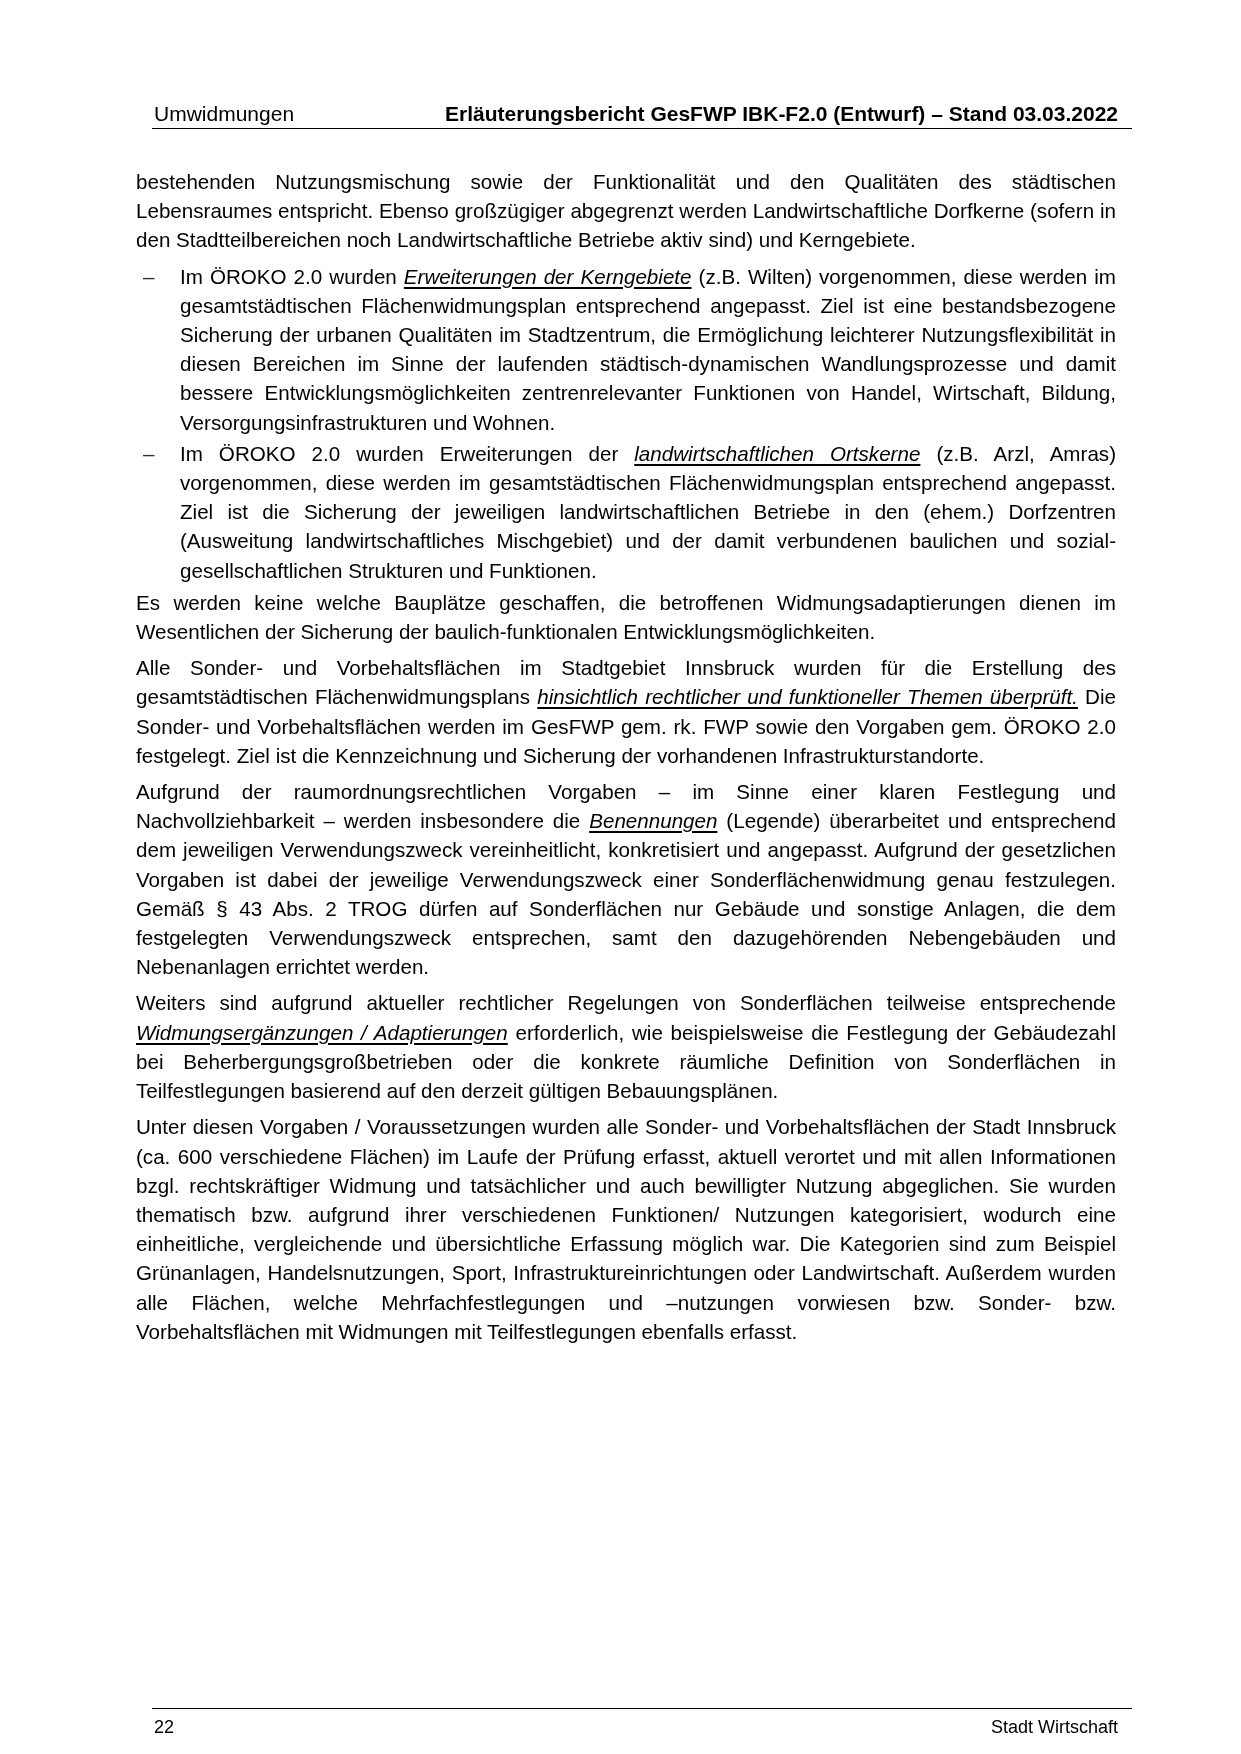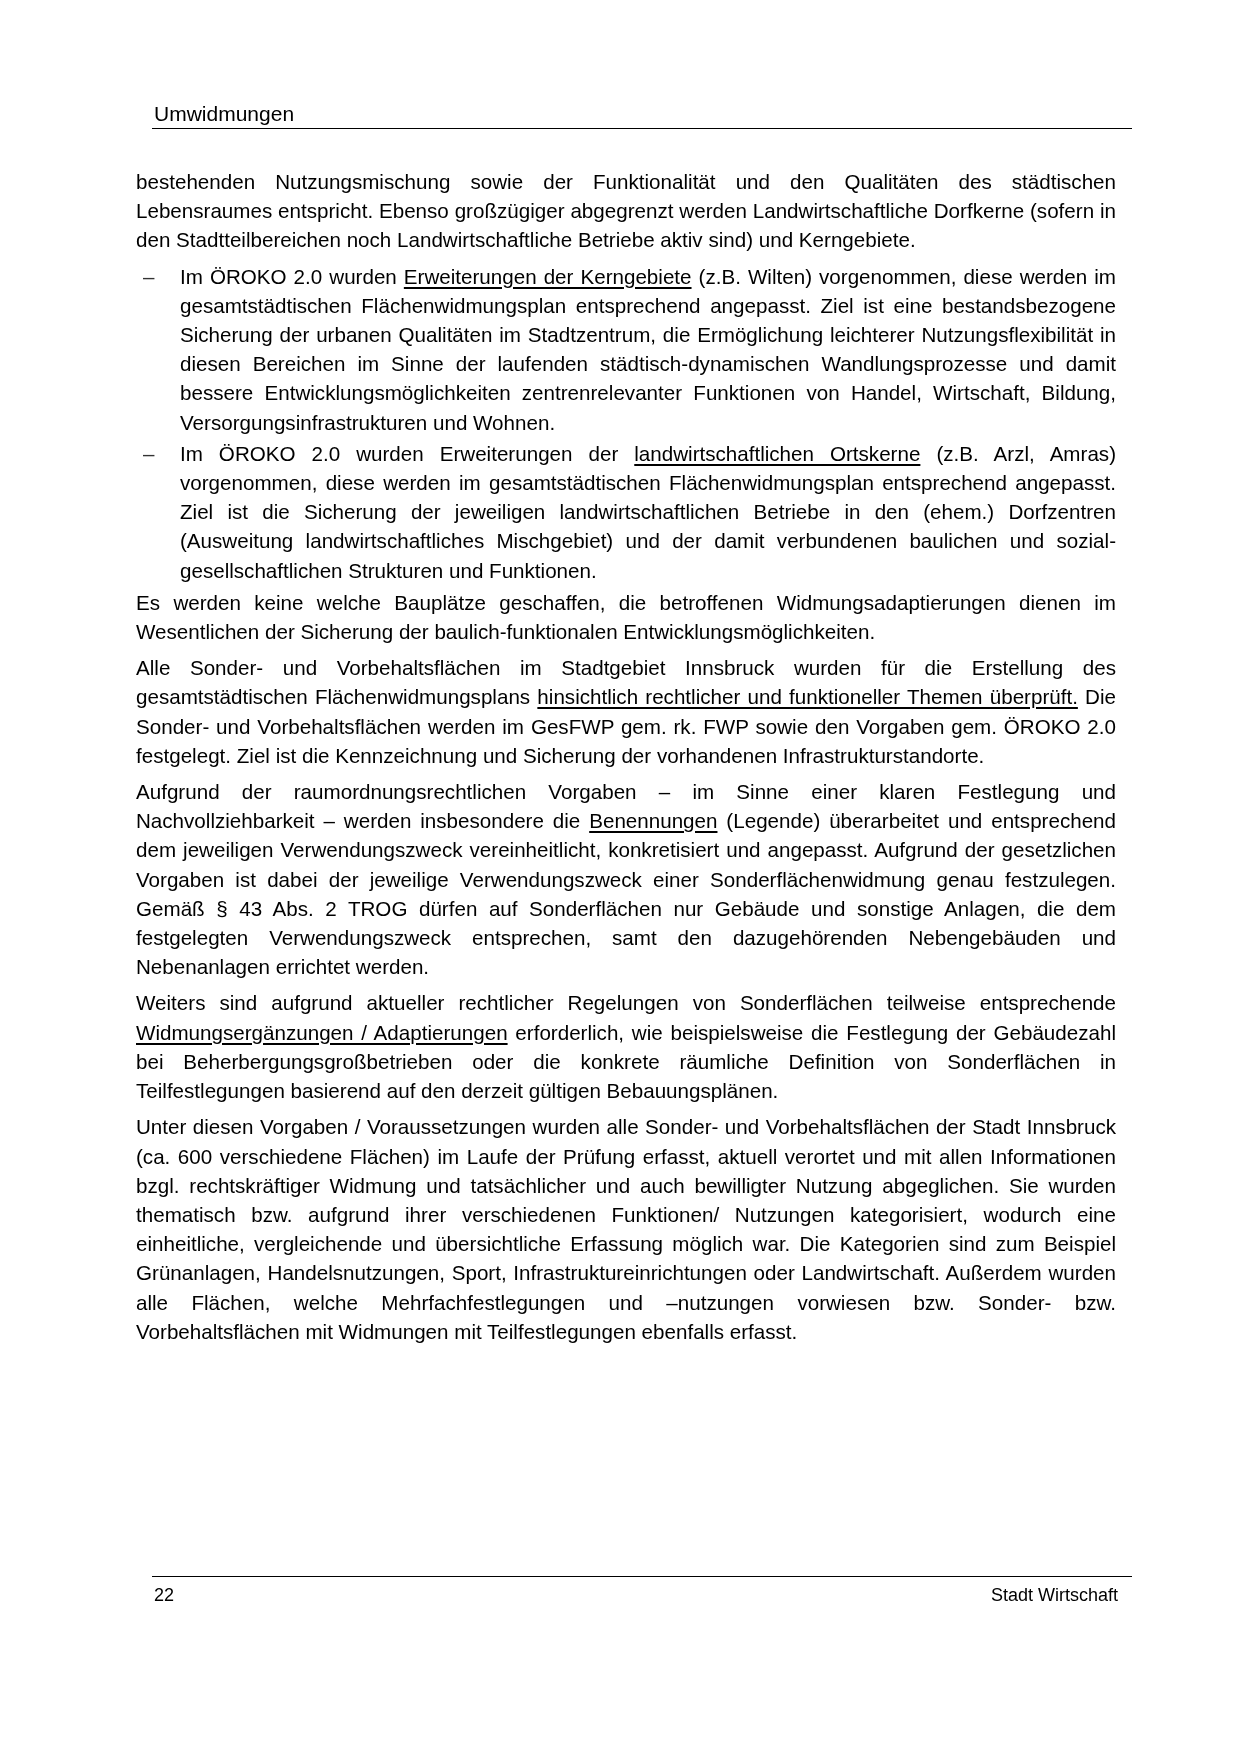"Erläuterungsbericht GesFWP IBK-F2.0" span.right { html: none -> <span>Erläuterungsbericht GesFWP IBK-F2.0 (Entwurf) – Stand 03.03.2022</span> }
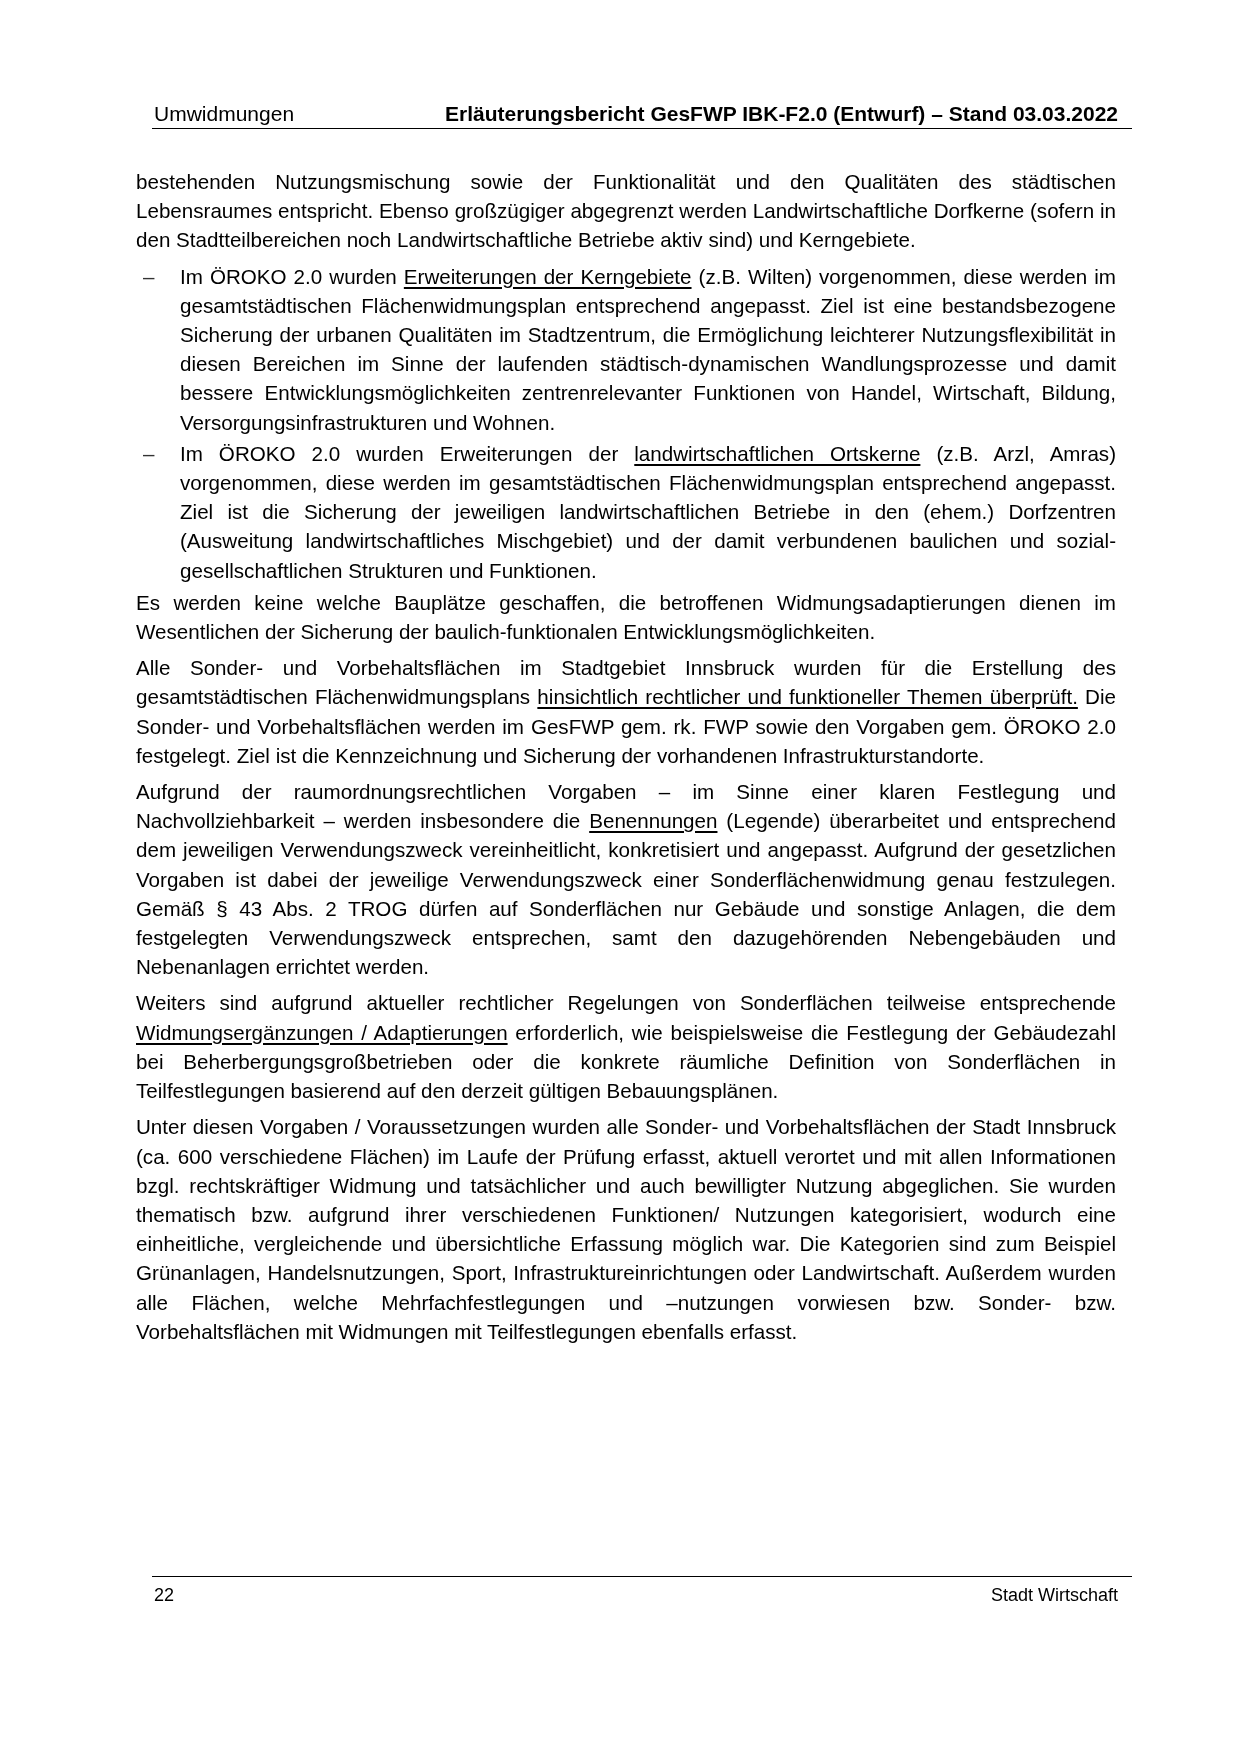"Erweiterungen der Kerngebiete" .u { font-style: none -> italic }
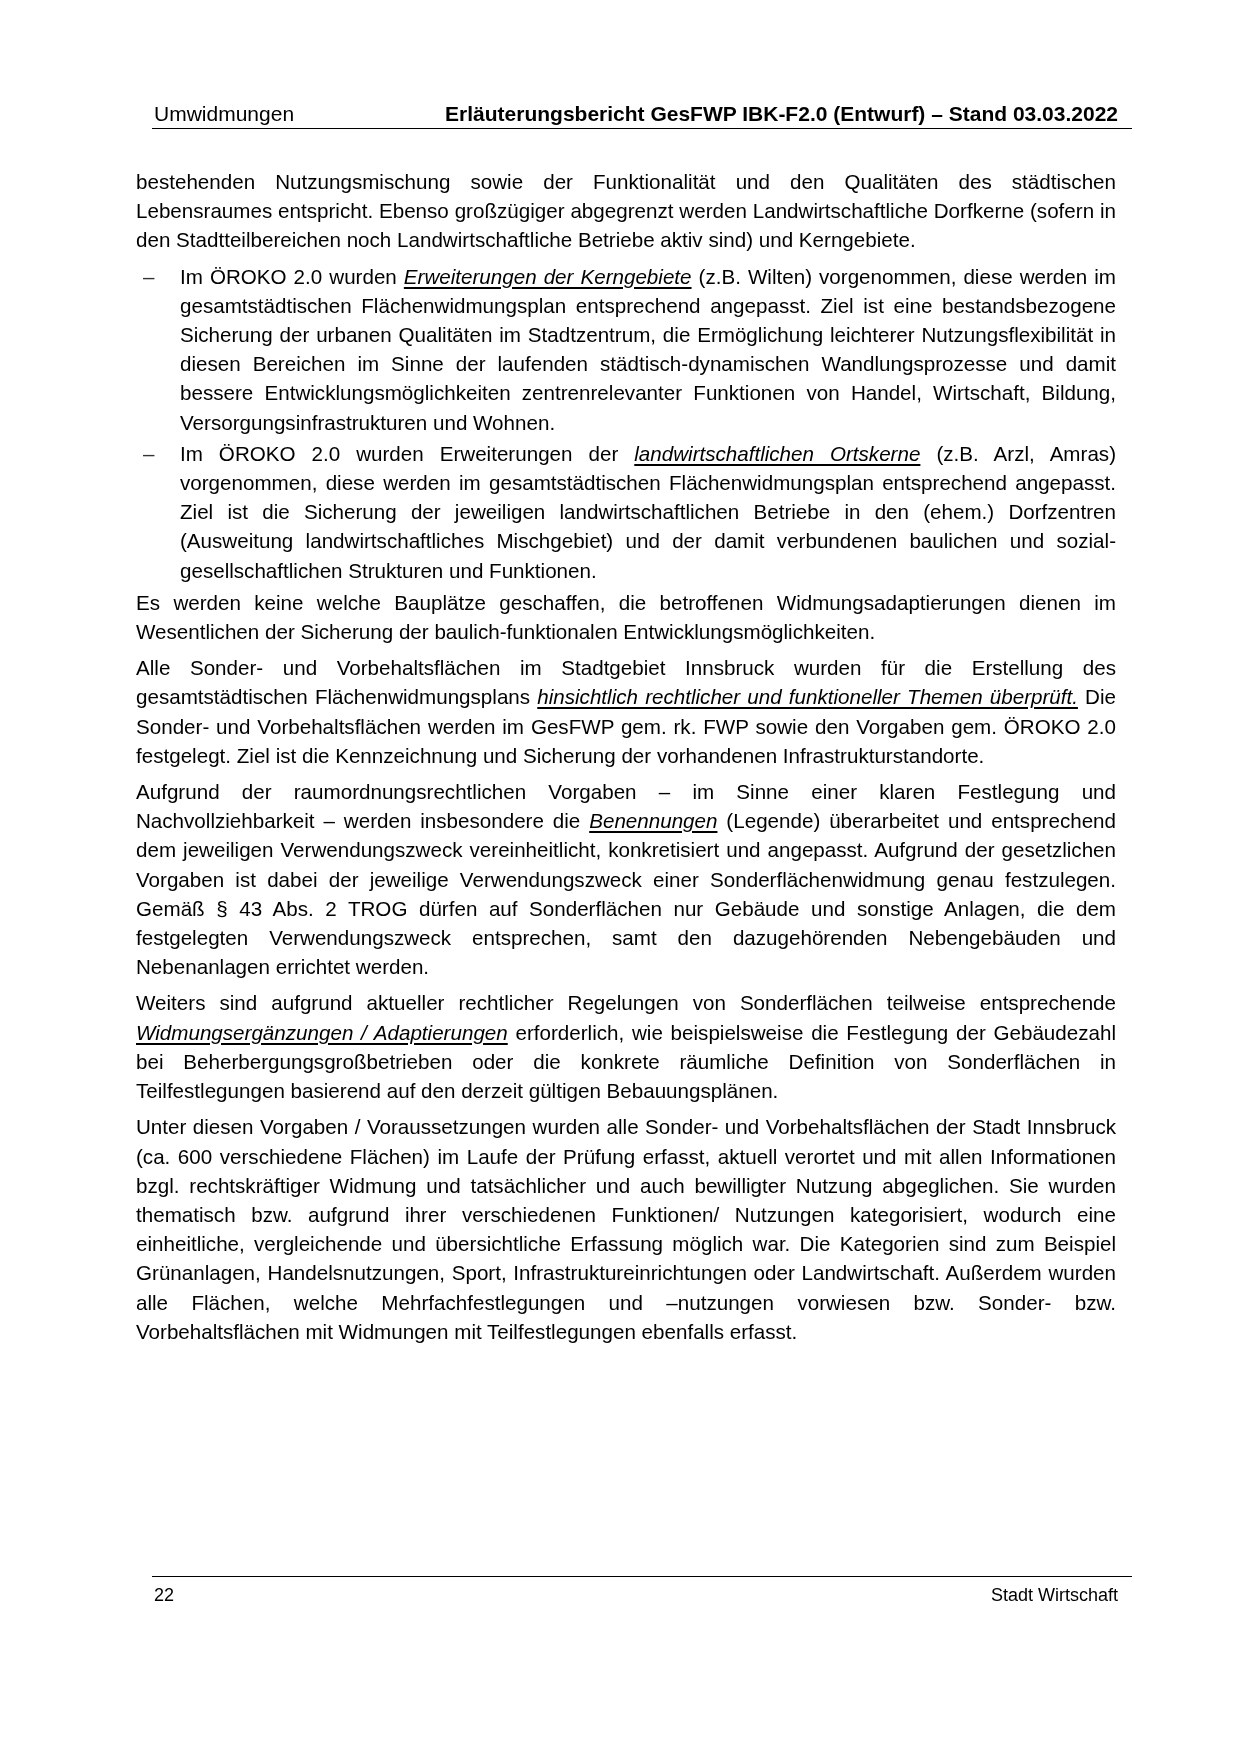"22" .footer { top: 1576px -> 1708px }
